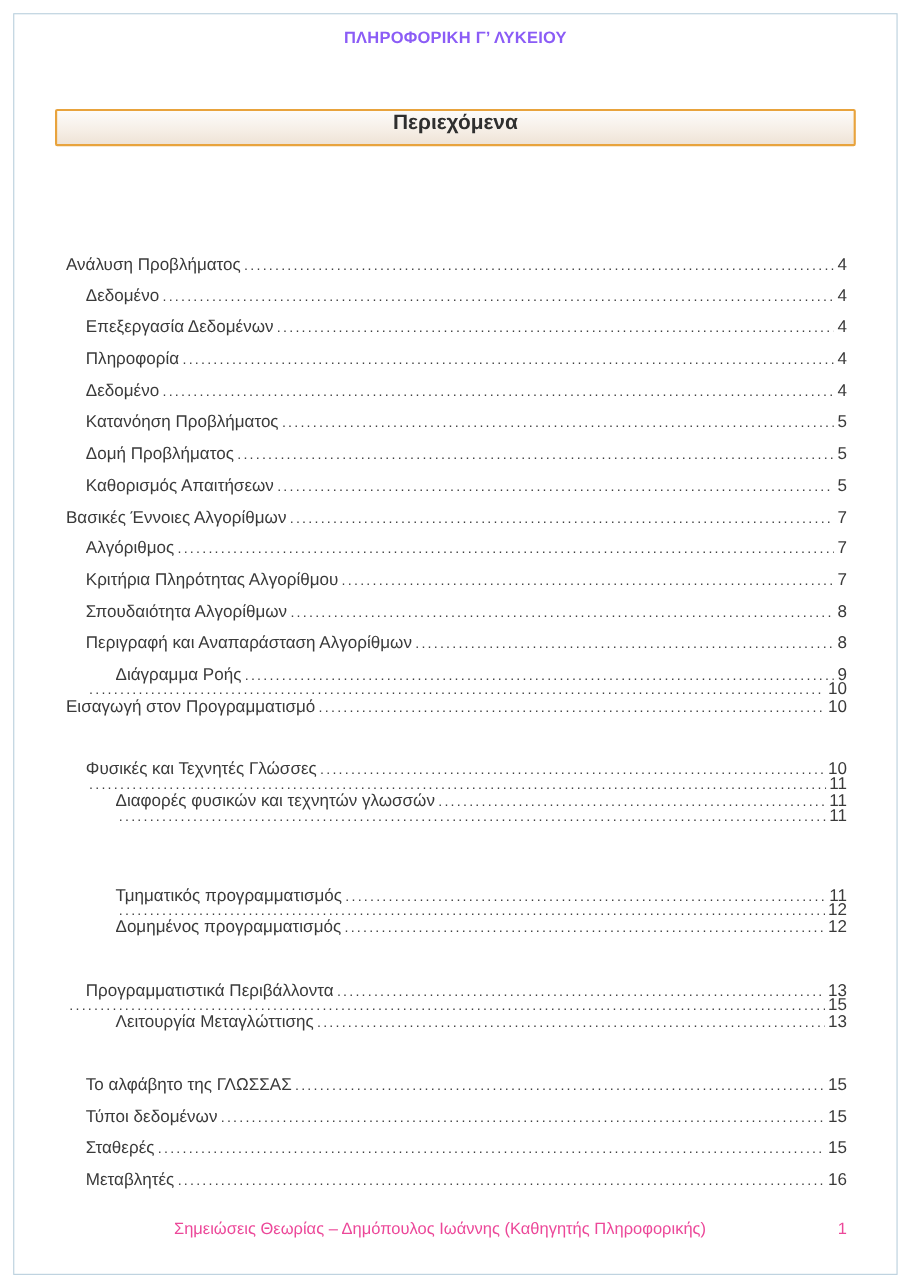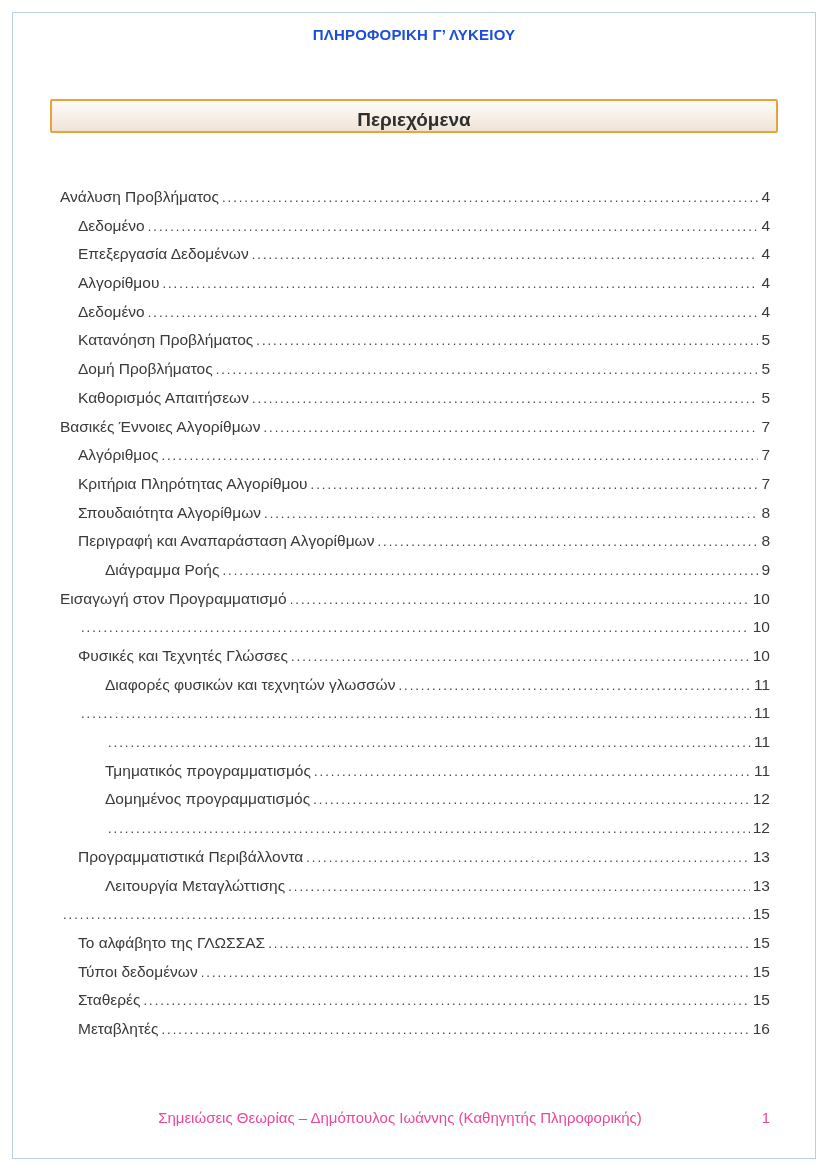"ΠΛΗΡΟΦΟΡΙΚΗ Γ’ ΛΥΚΕΙΟΥ" .doc-header { color: #1d4ed8 -> #8b5cf6 }
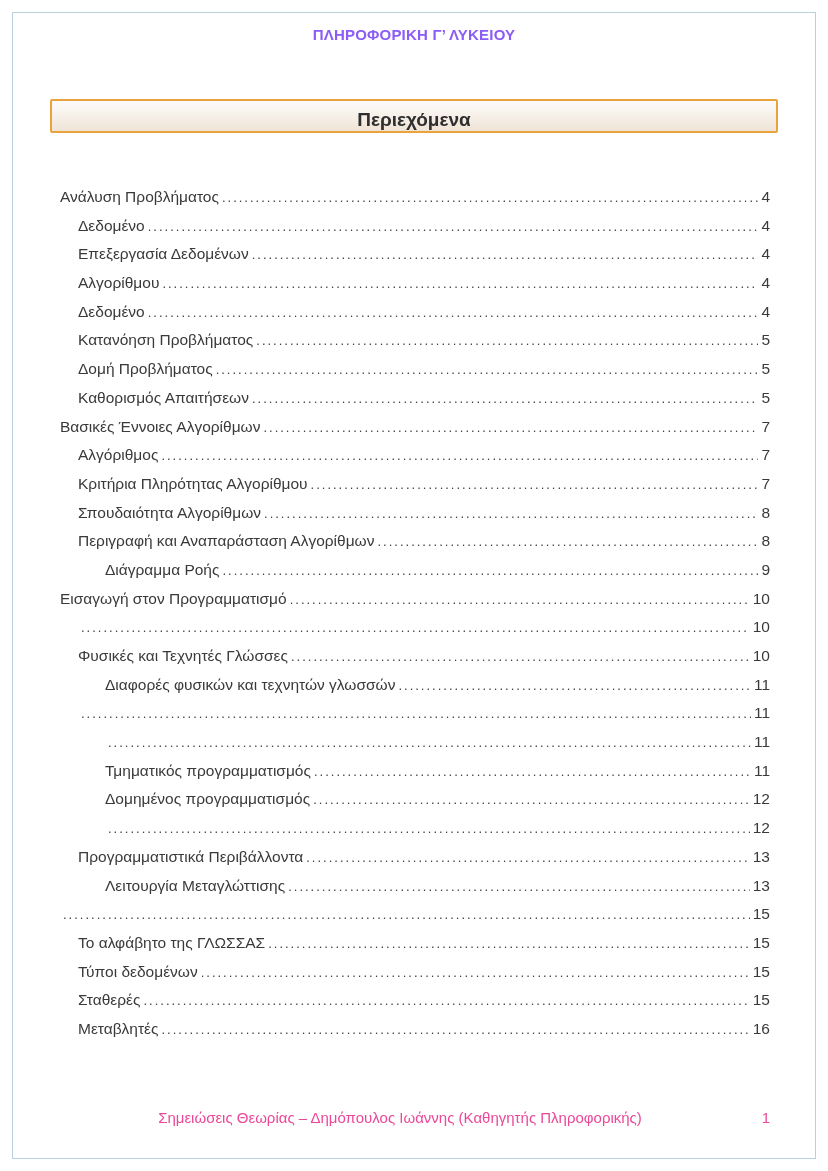"Περιεχόμενα" .title-box { align-items: flex-end -> flex-start }
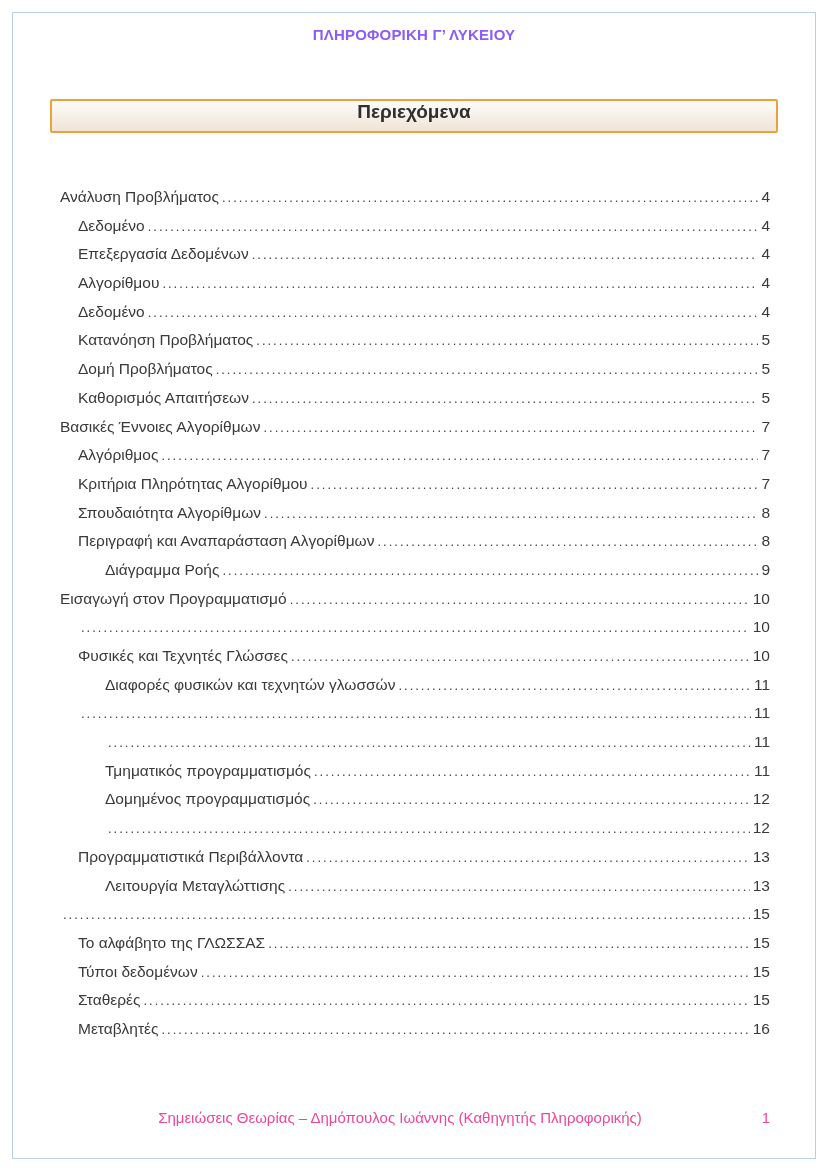"Ανάλυση Προβλήματος" .toc-label { margin-top: none -> 44px }
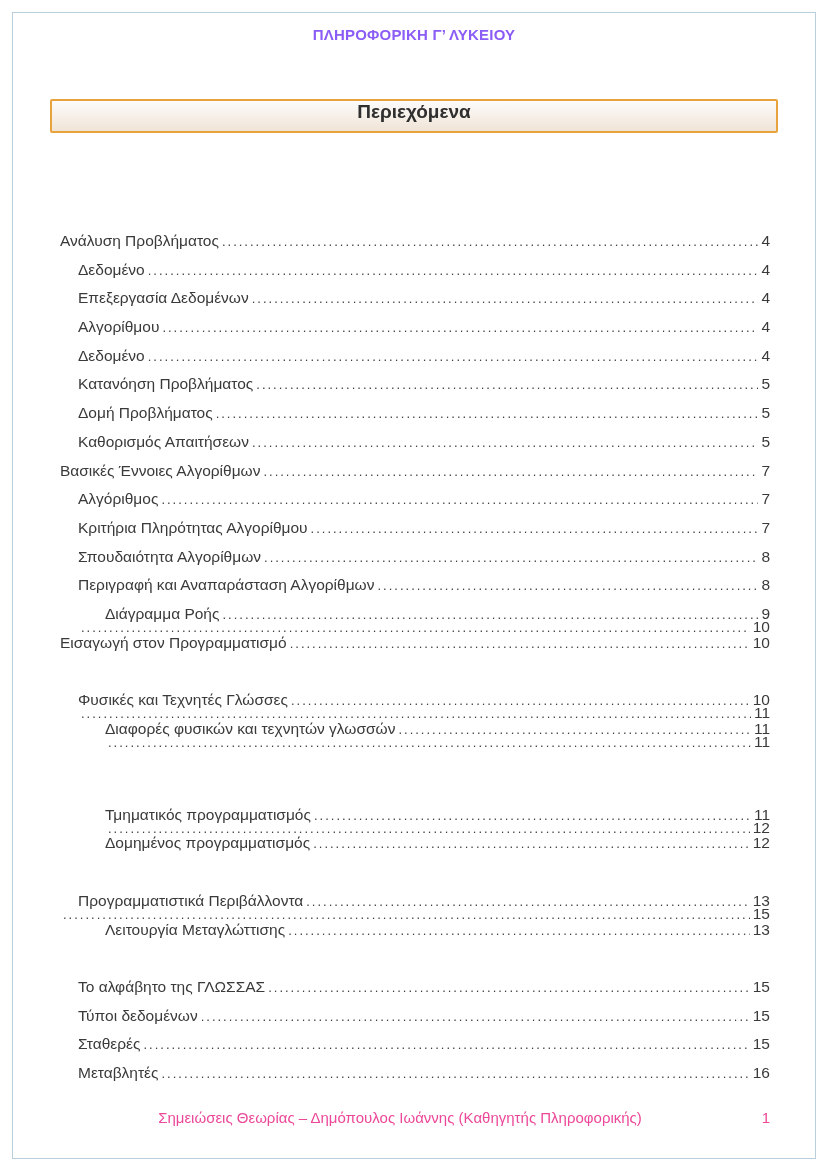"Αλγορίθμου" span.toc-label { text: Αλγορίθμου -> Πληροφορία }
